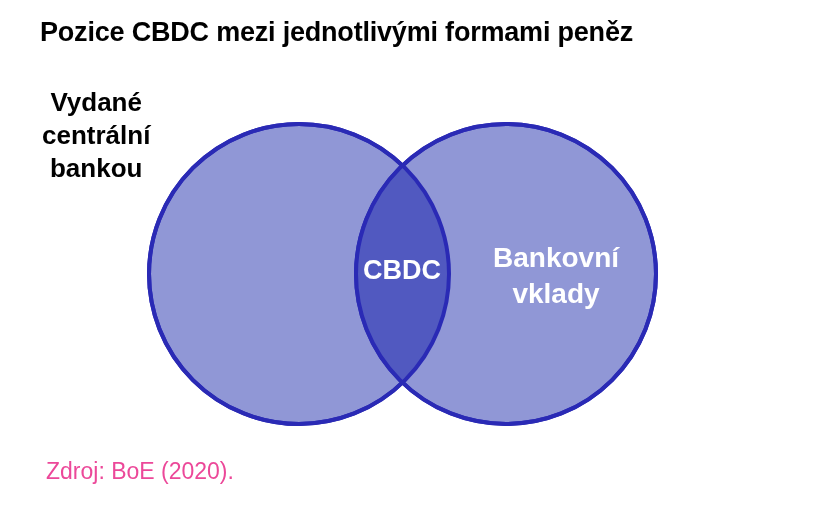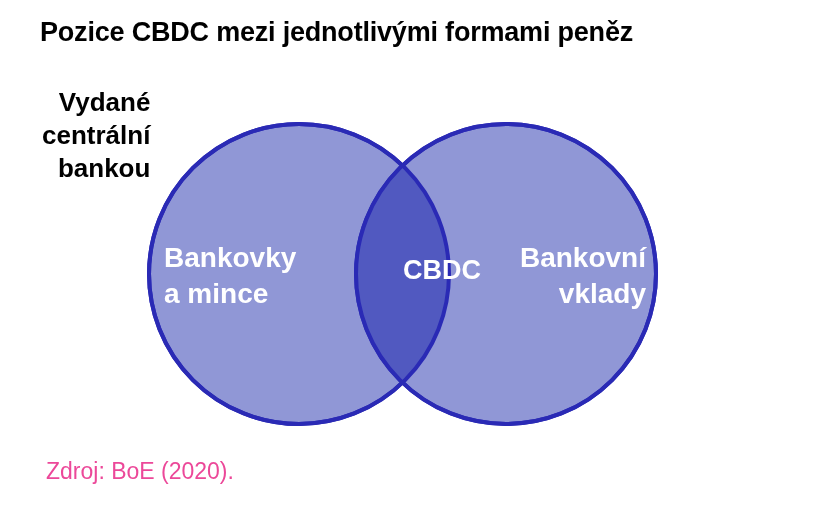"Vydané" .side-label.left { text-align: right -> center }
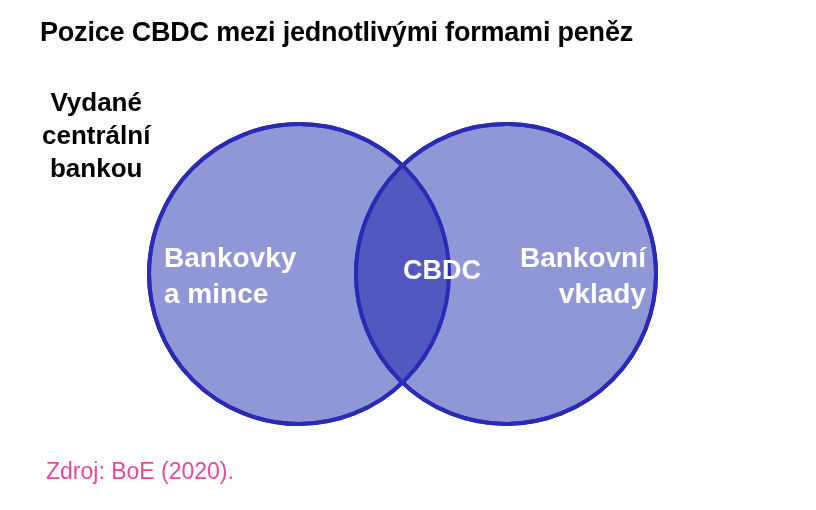"Bankovky" div.circle-label { html: <div>Bankovky a mince</div> -> none }
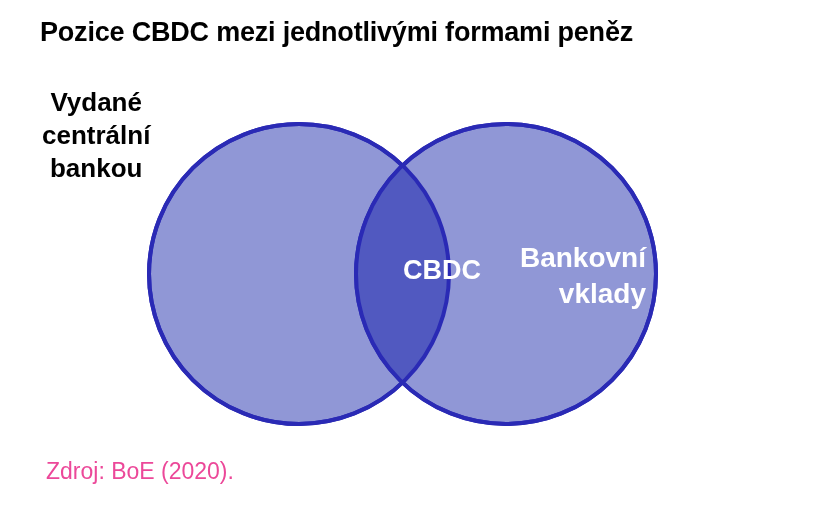"CBDC" .circle-label.intersection { margin-left: 40px -> none }
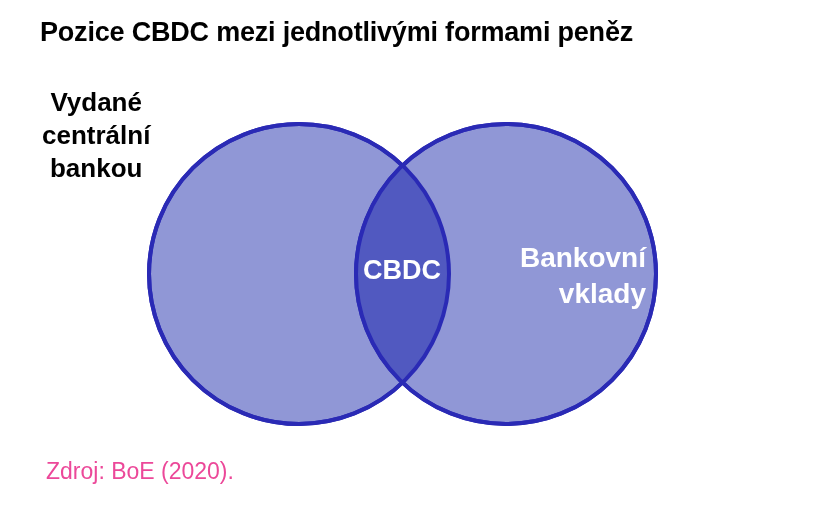"Bankovní" .circle-label.right-set { text-align: right -> center }
